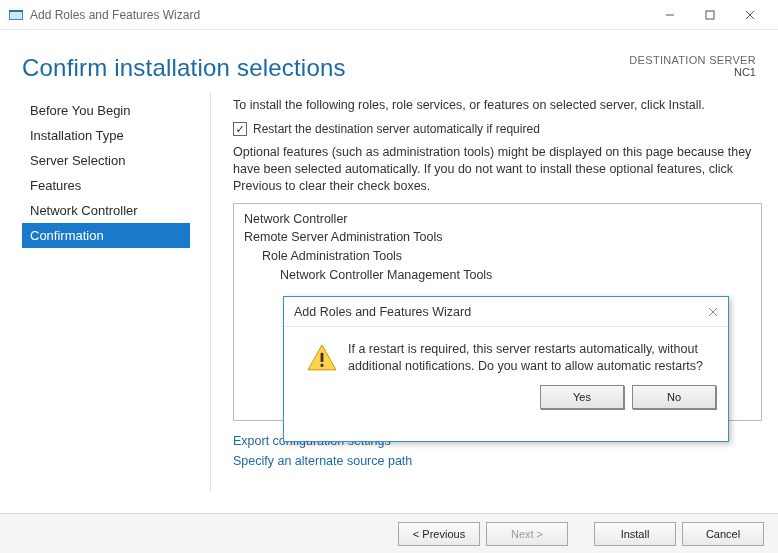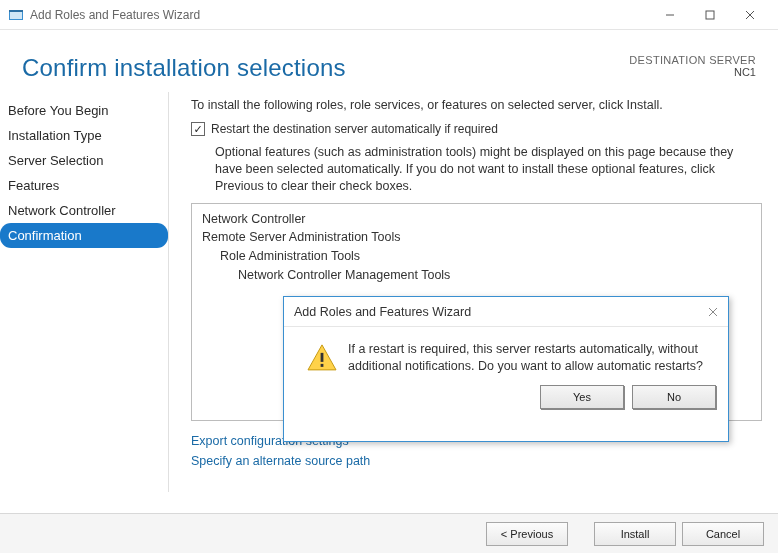"Before You Begin" .body-area { gap: none -> 20px; padding-left: none -> 22px }
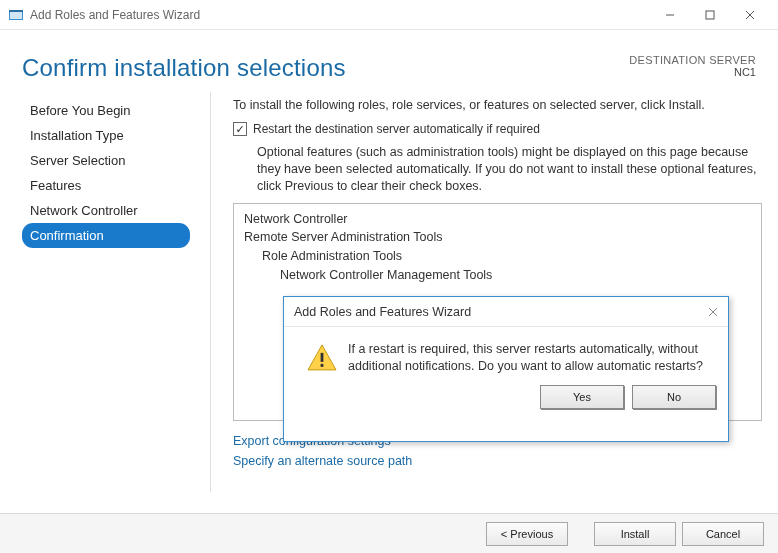"Optional features (such as" .opt-text { margin-left: 24px -> none }
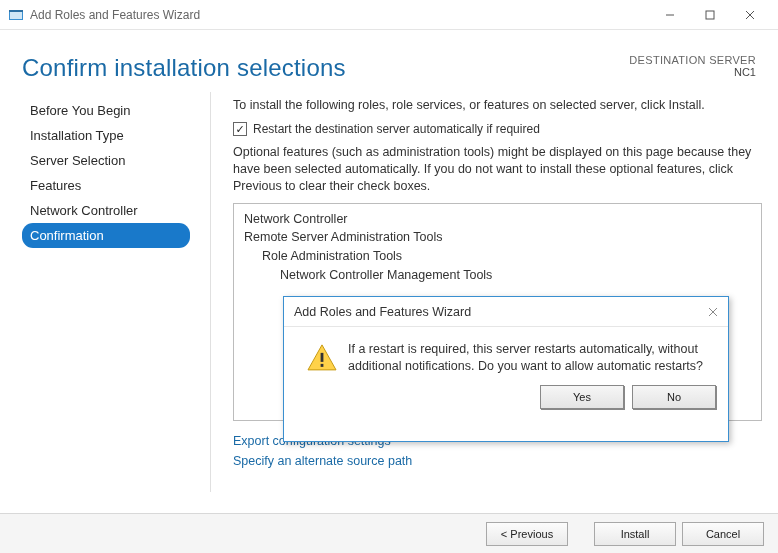"Confirmation" .sidebar-item.active { border-radius: 11px -> none }
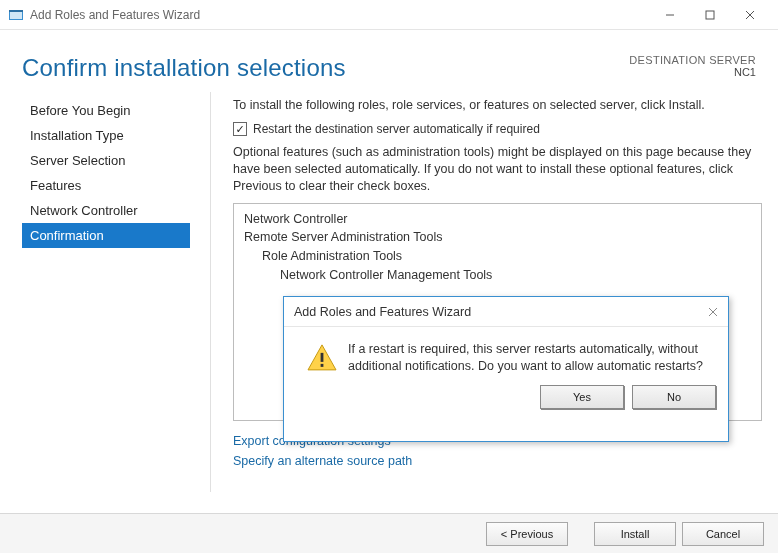"Next >" button.btn { html: none -> <button>Next &gt;</button> }
